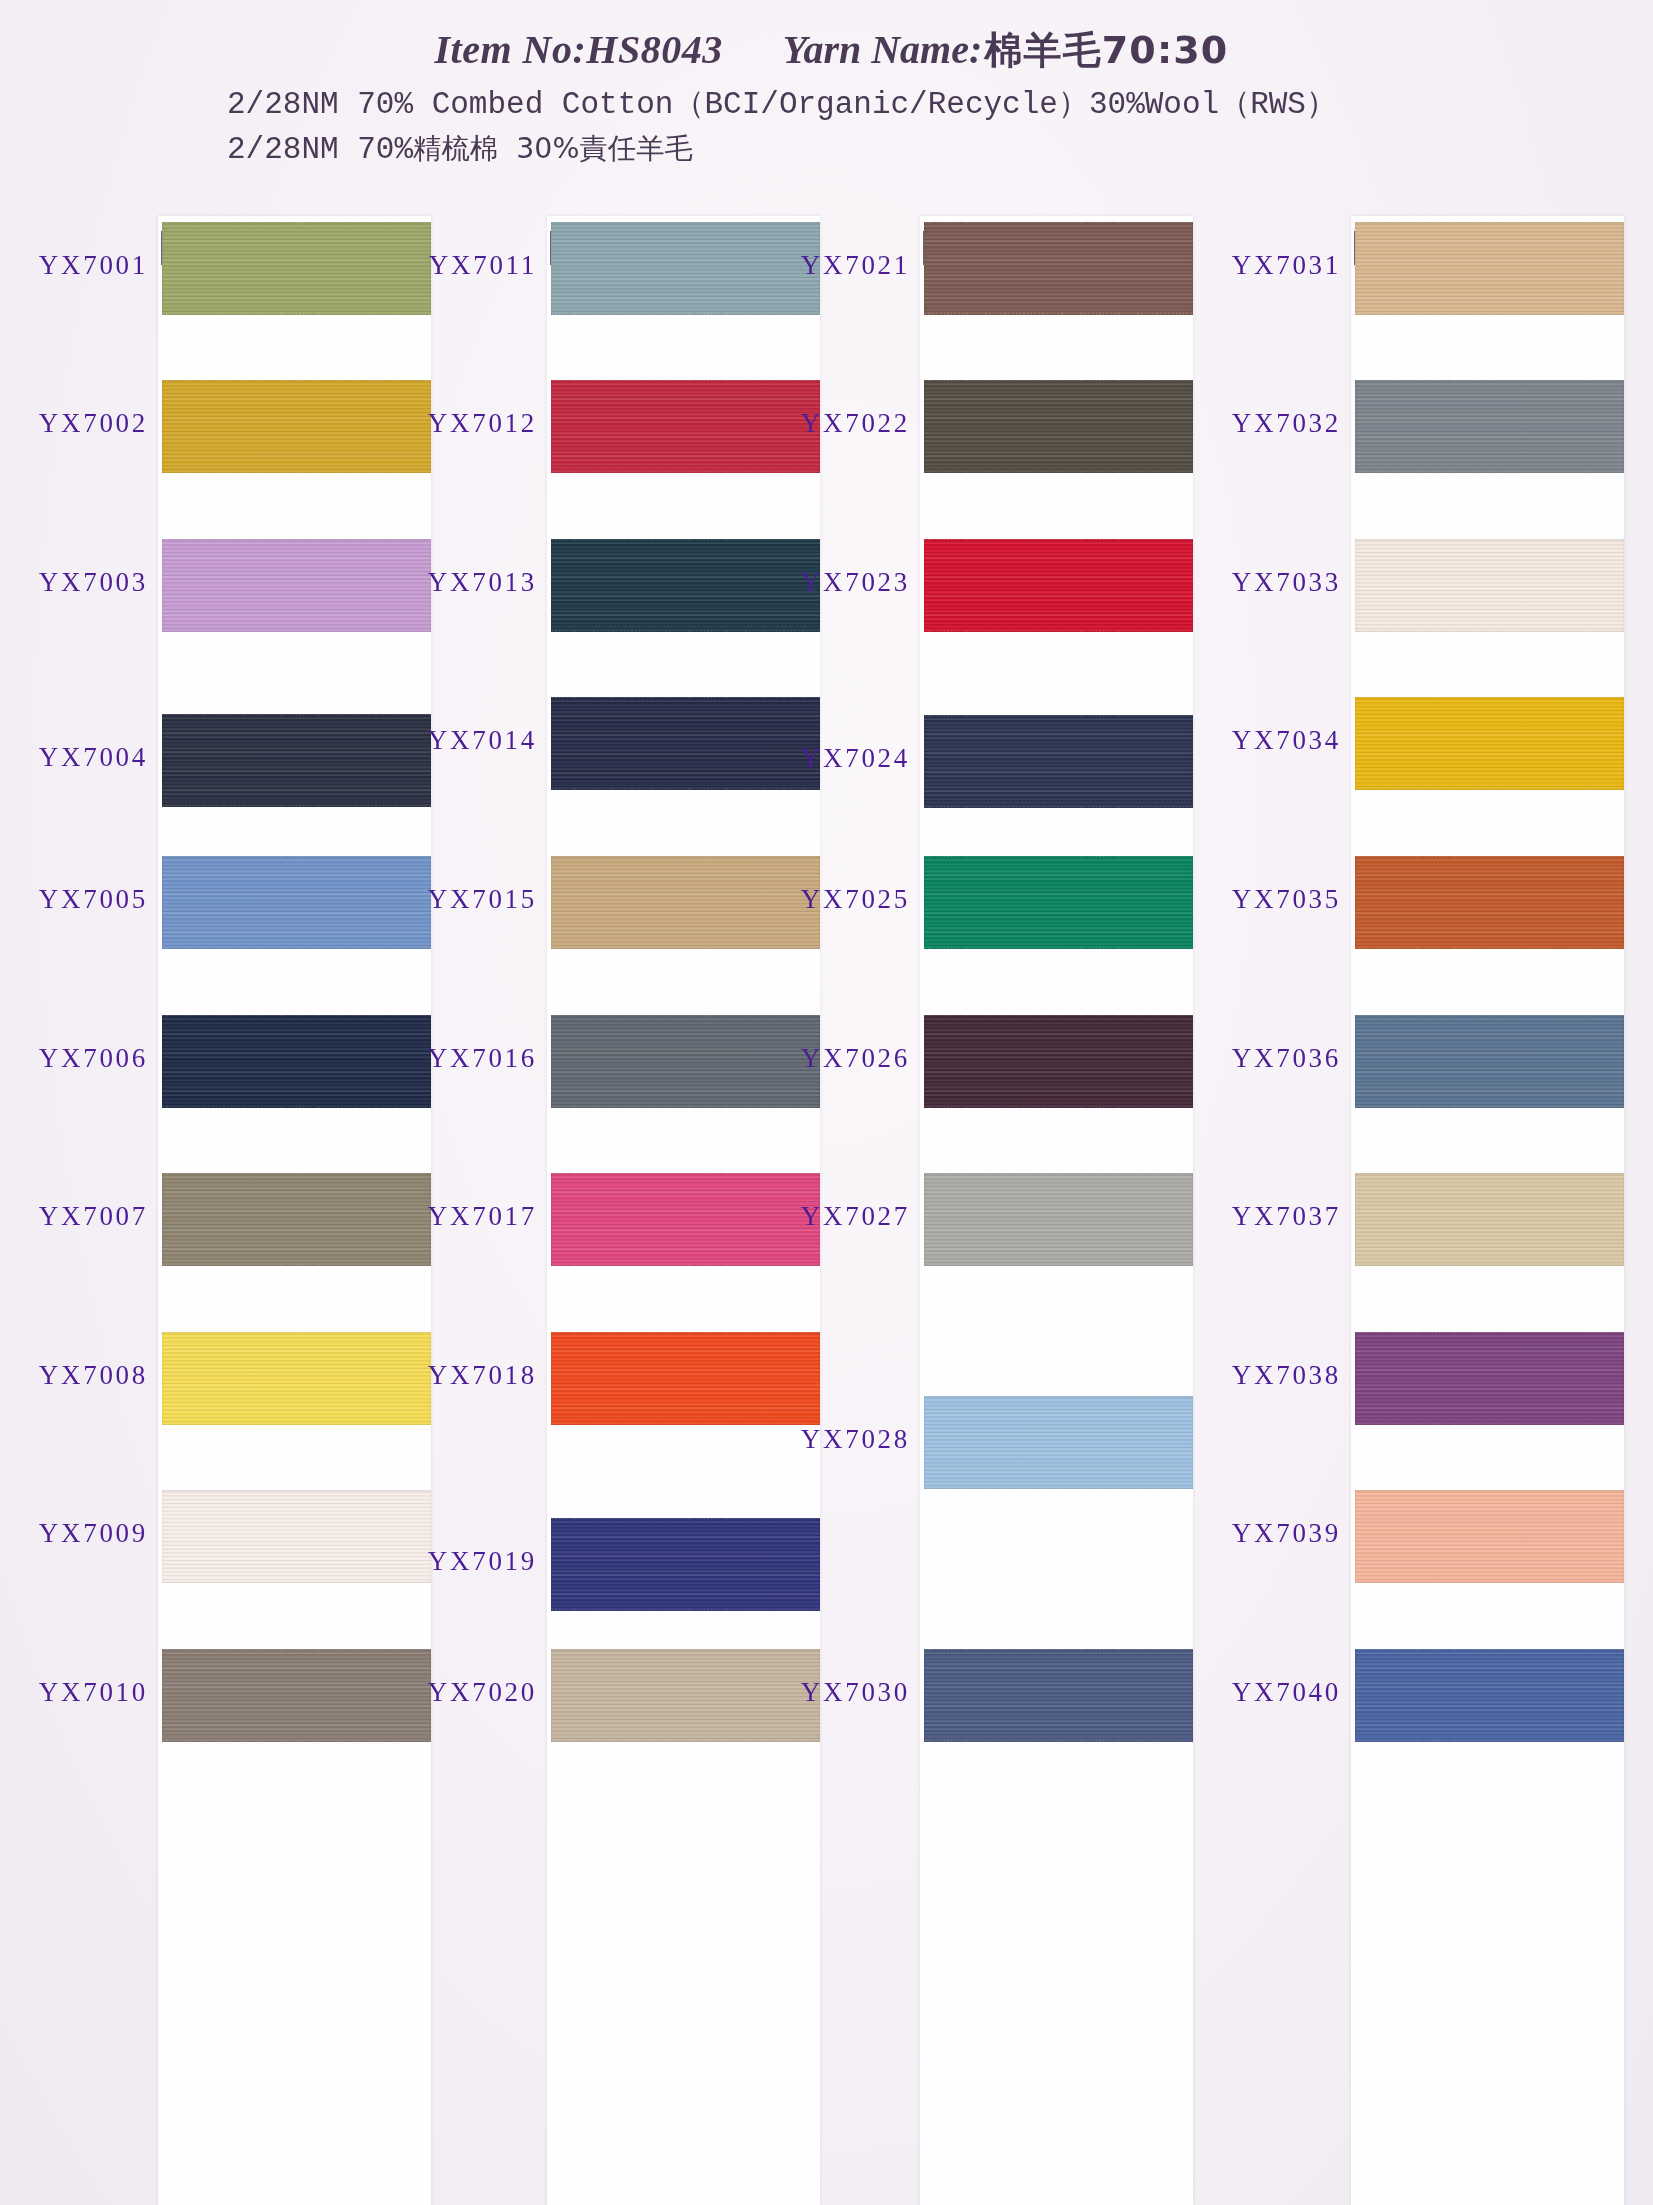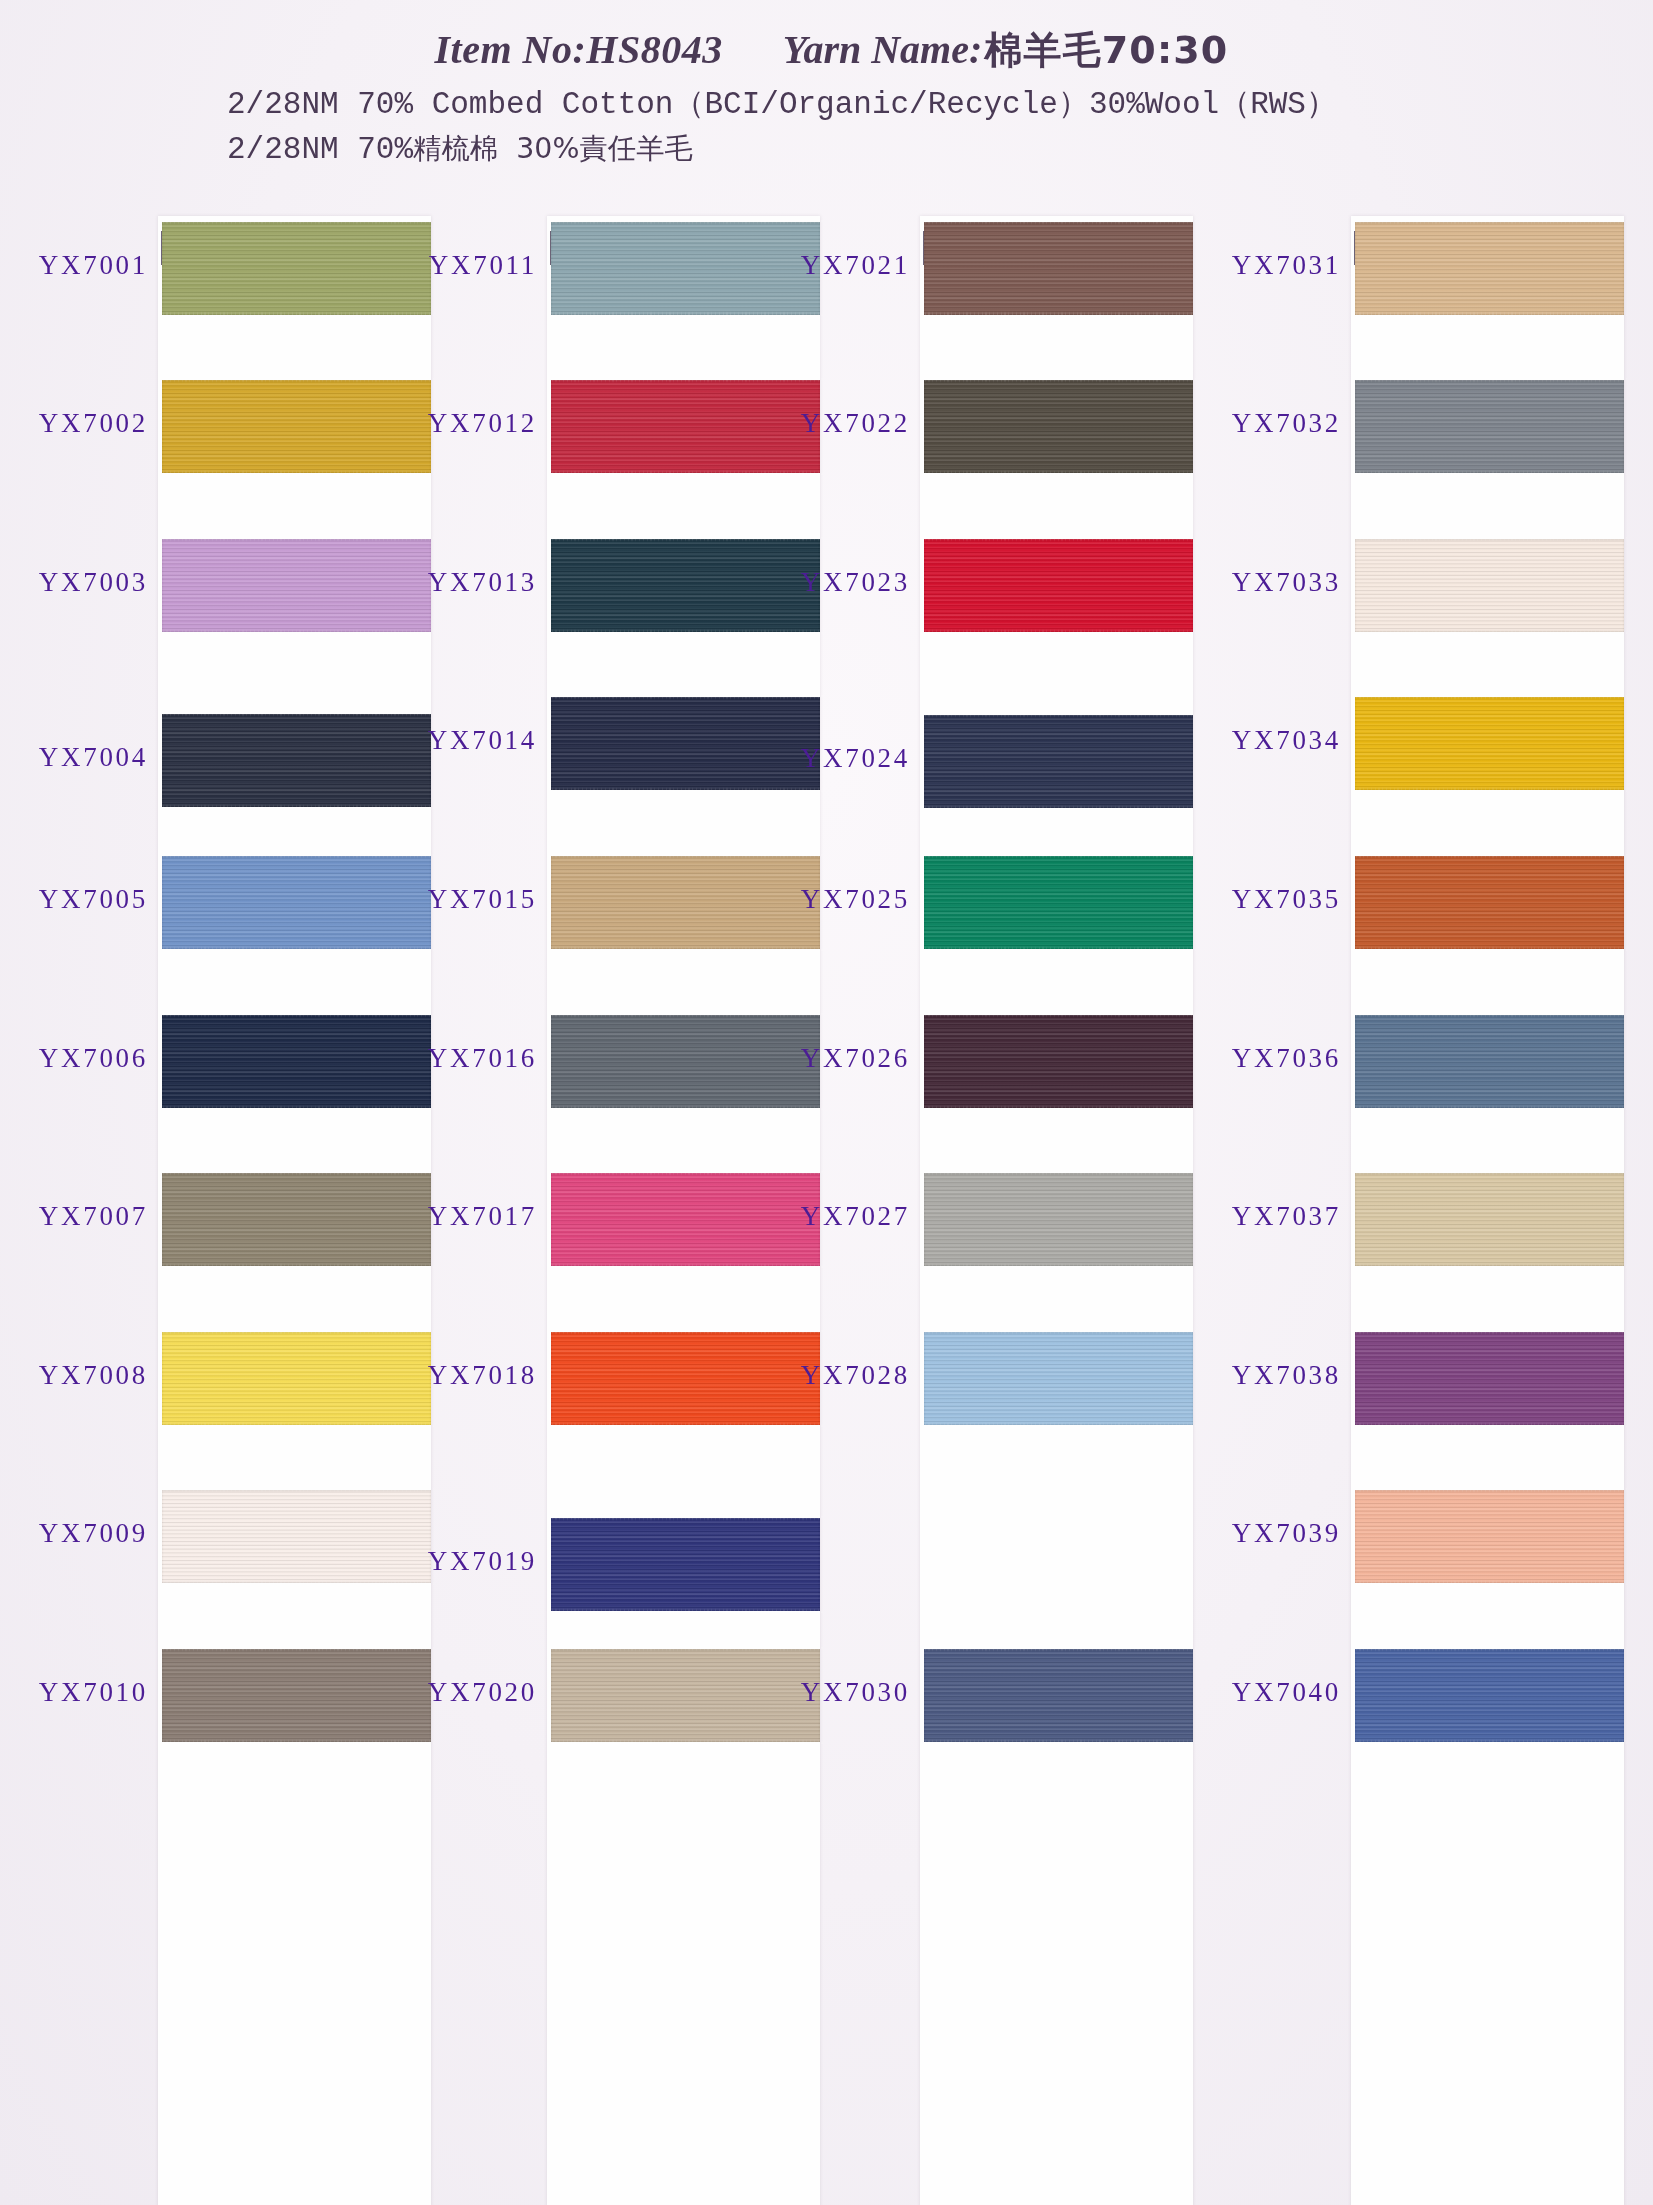"YX7028" div.swatch-row { top: 1116px -> 1180px }
